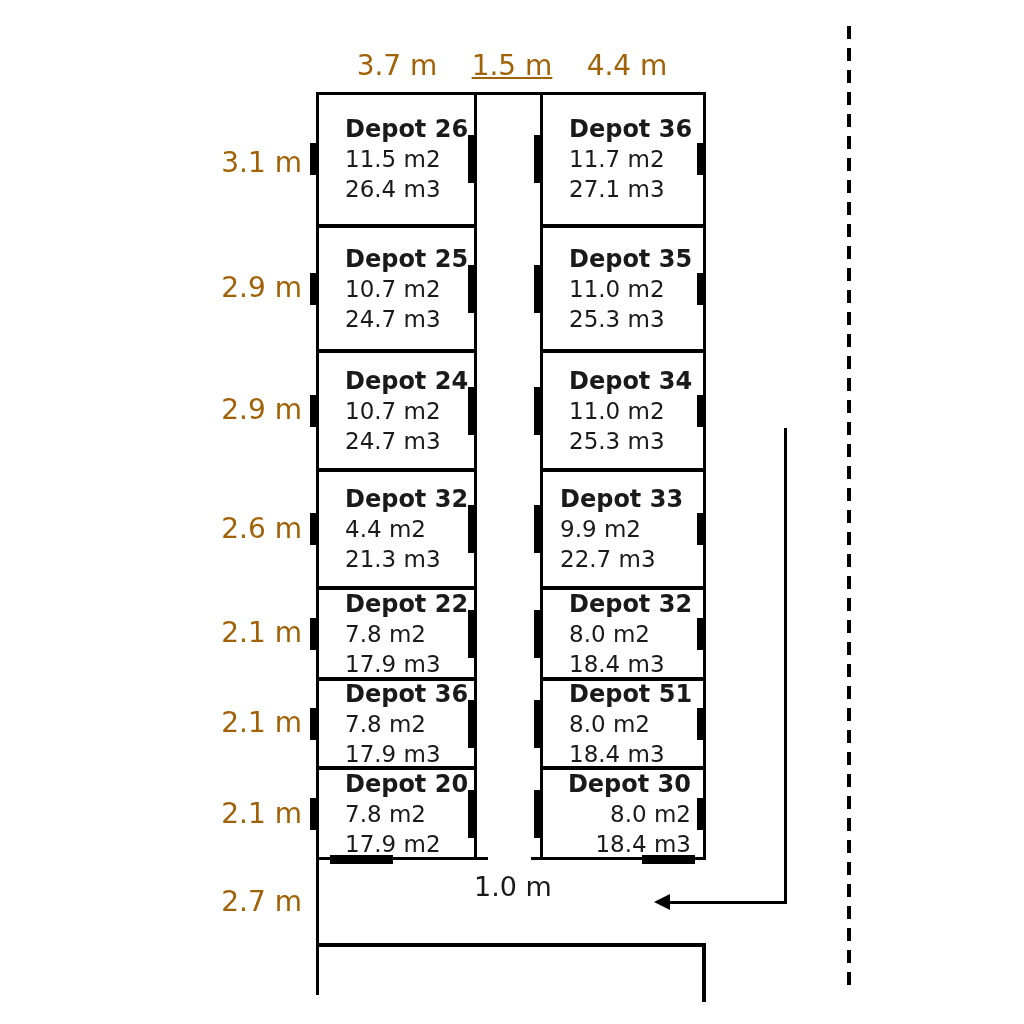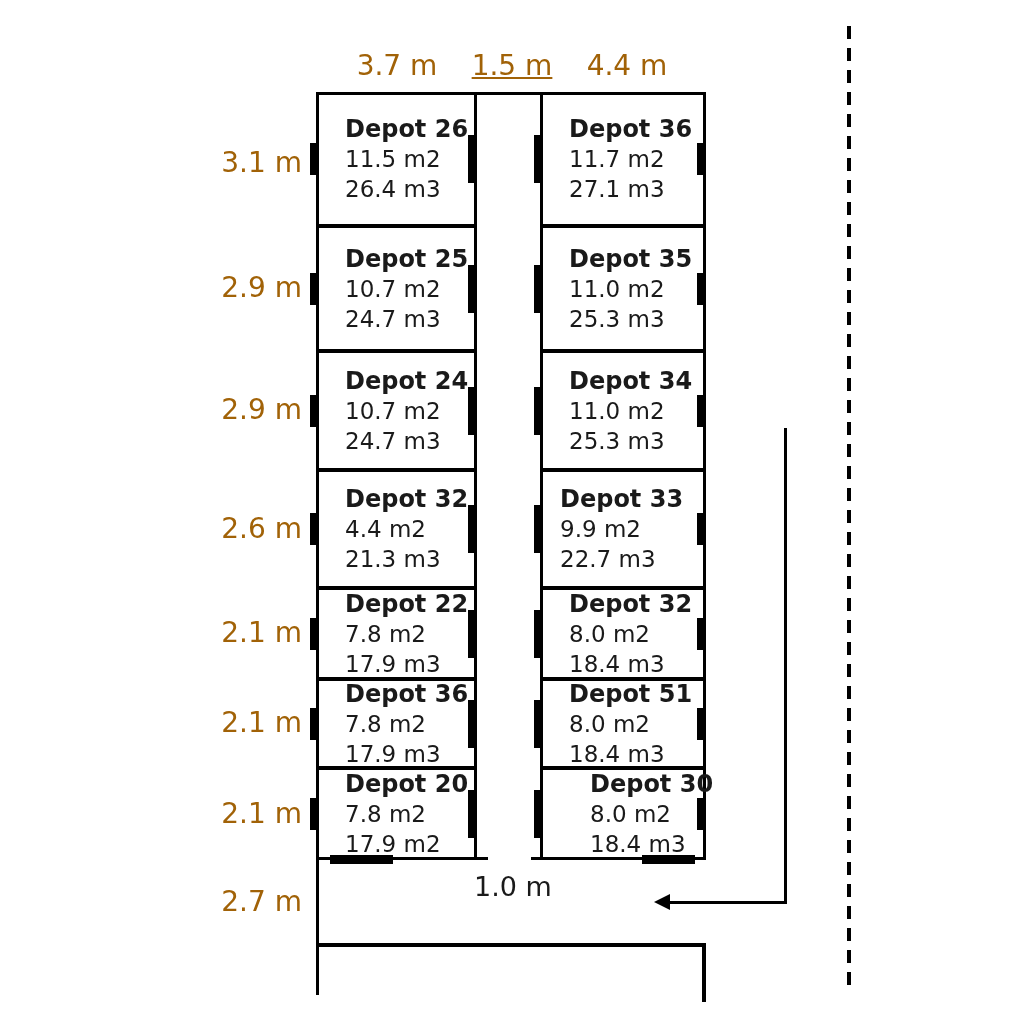"Depot 30" div.cell { left: 564px -> 531px; text-align: none -> right }
